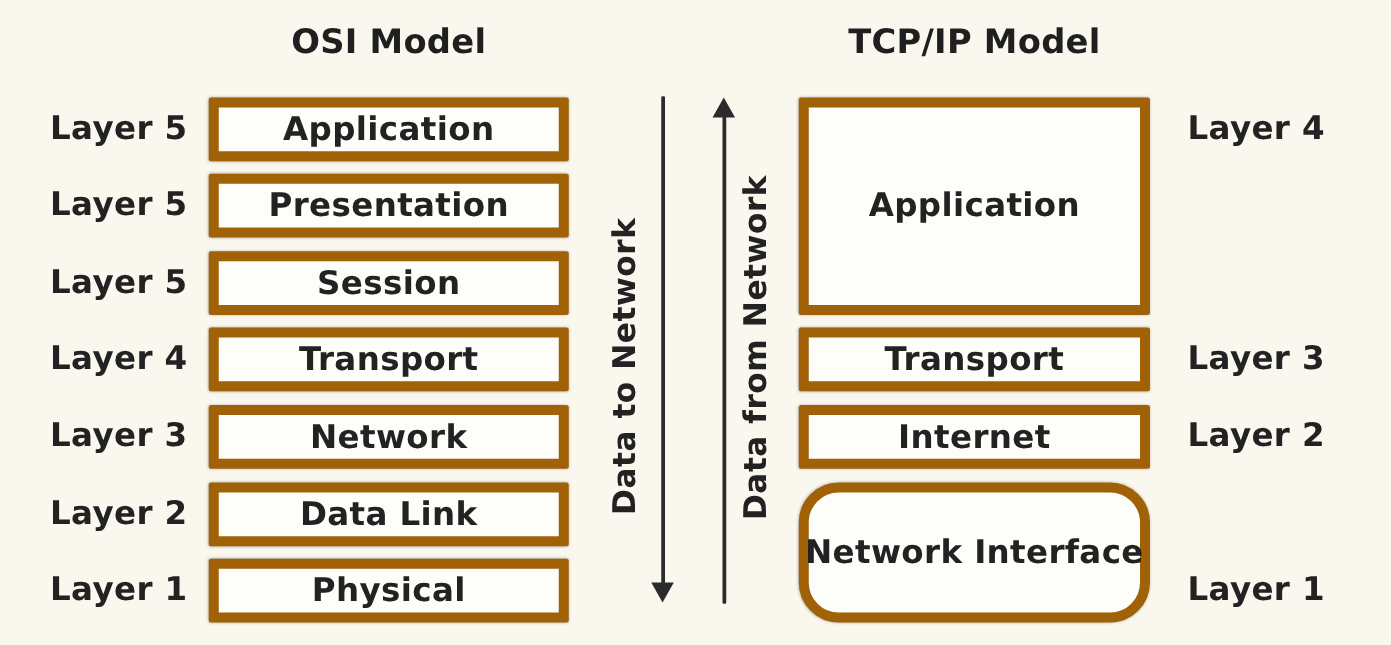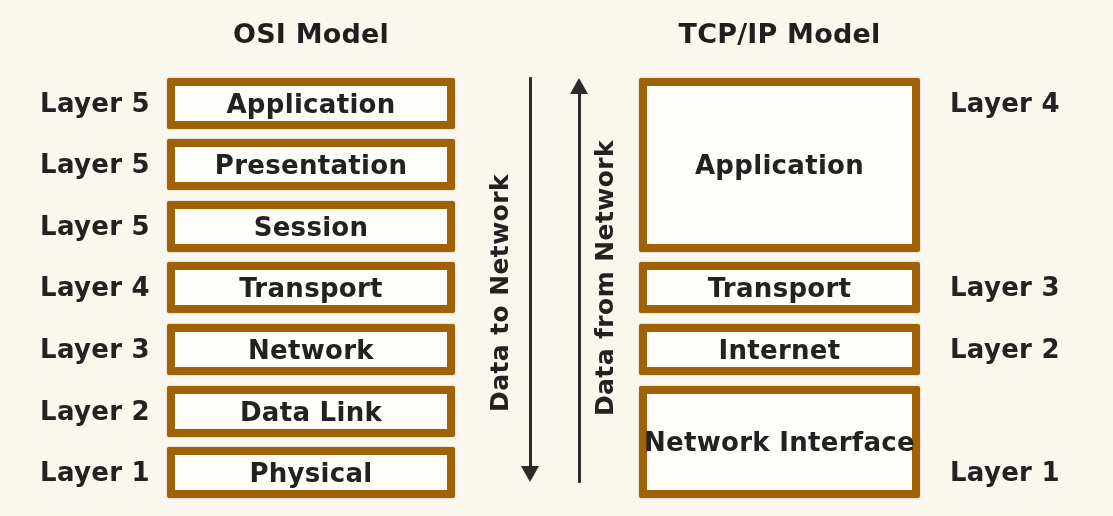"Network Interface" #tcp-box-netif { border-radius: none -> 32px }
